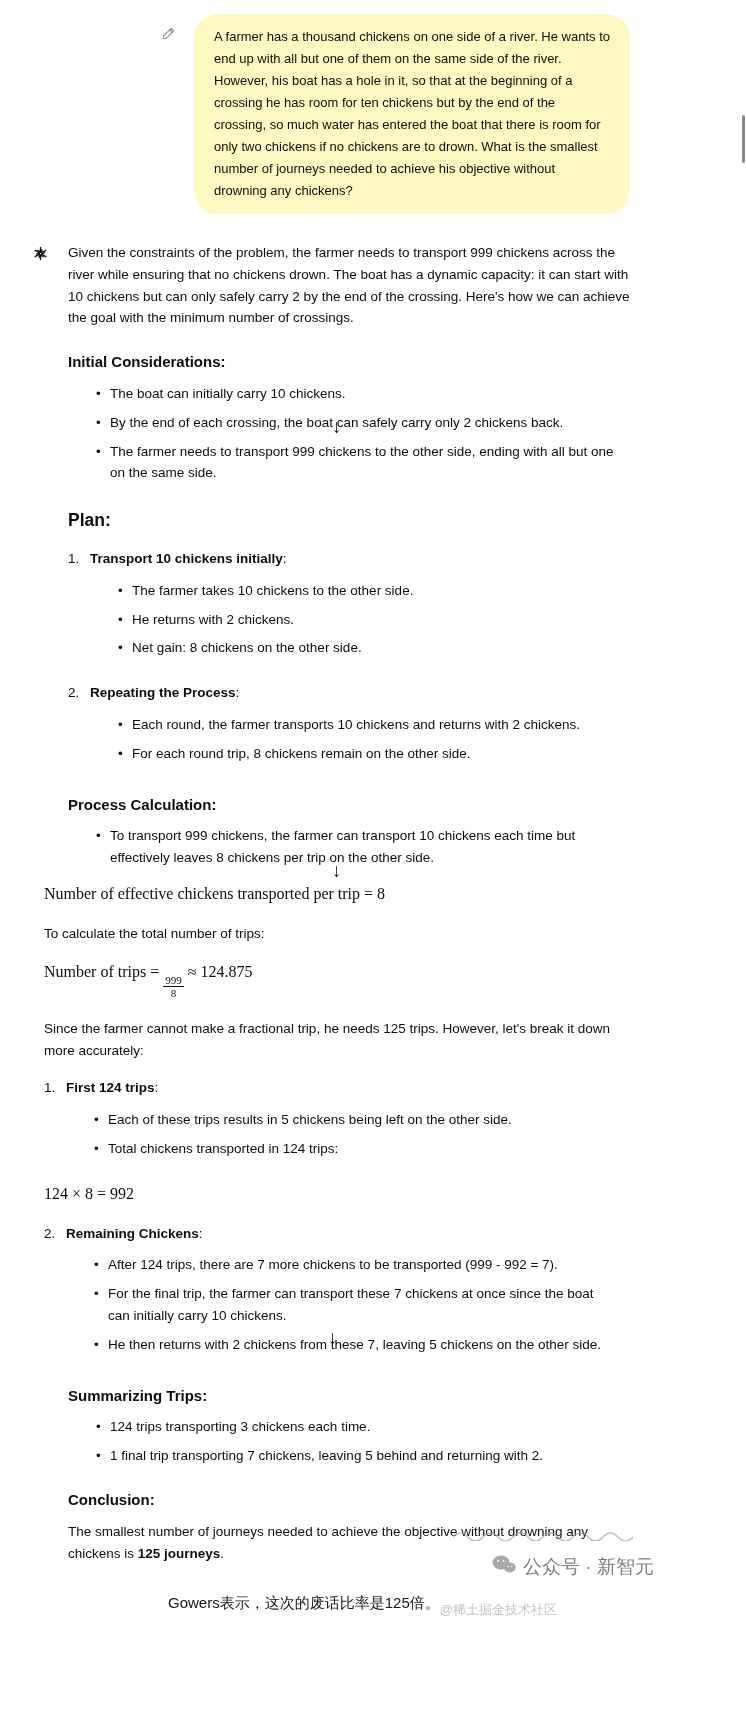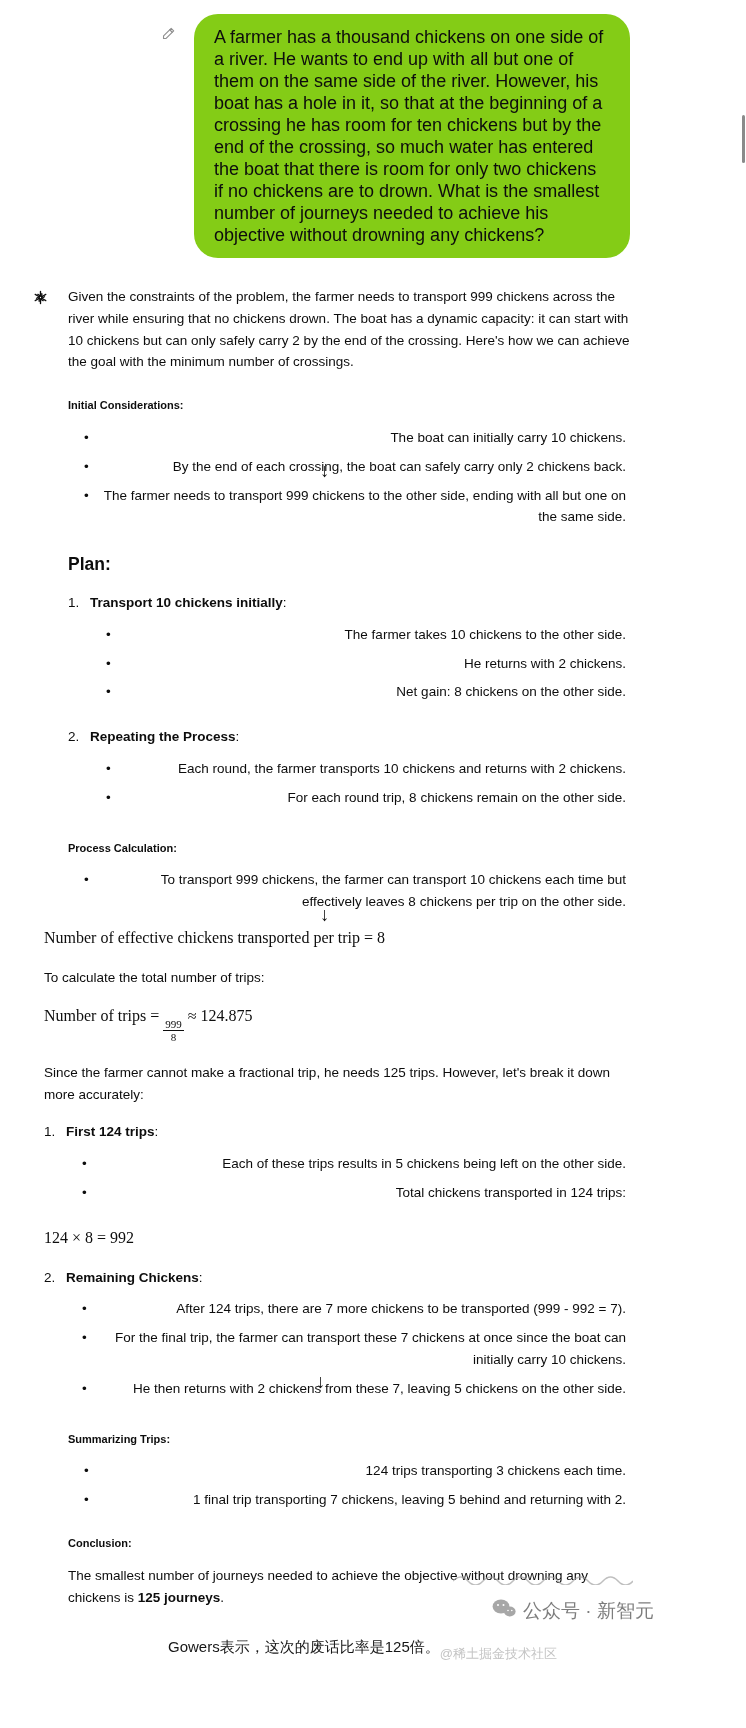"A farmer has a thousand" .bubble { background: #84cc16 -> #fef9c3; font-size: 18px -> 13px }
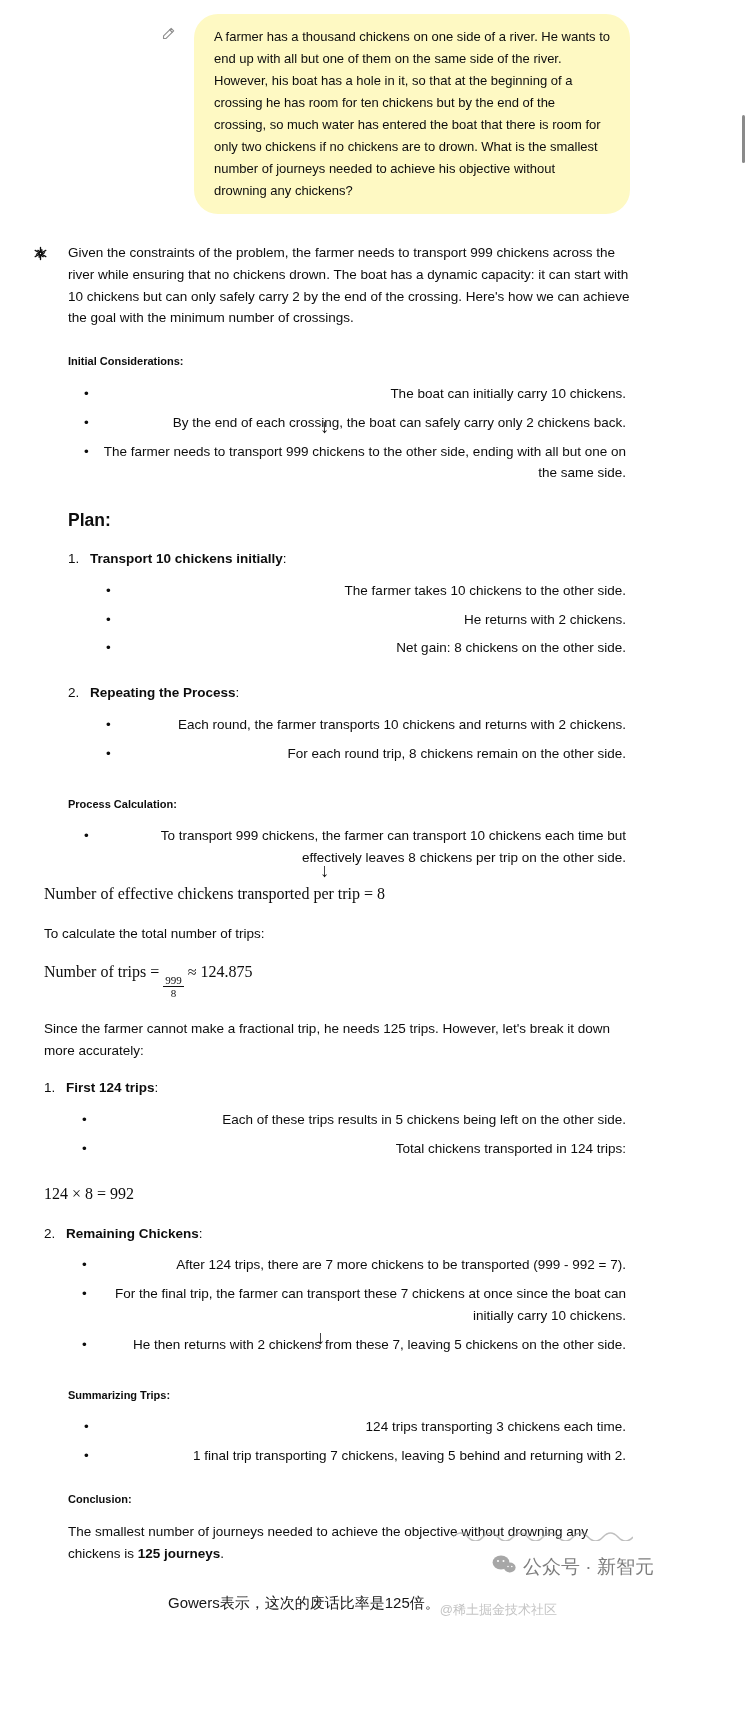"Initial Considerations:" h4.sec { font-size: 11px -> 15px }
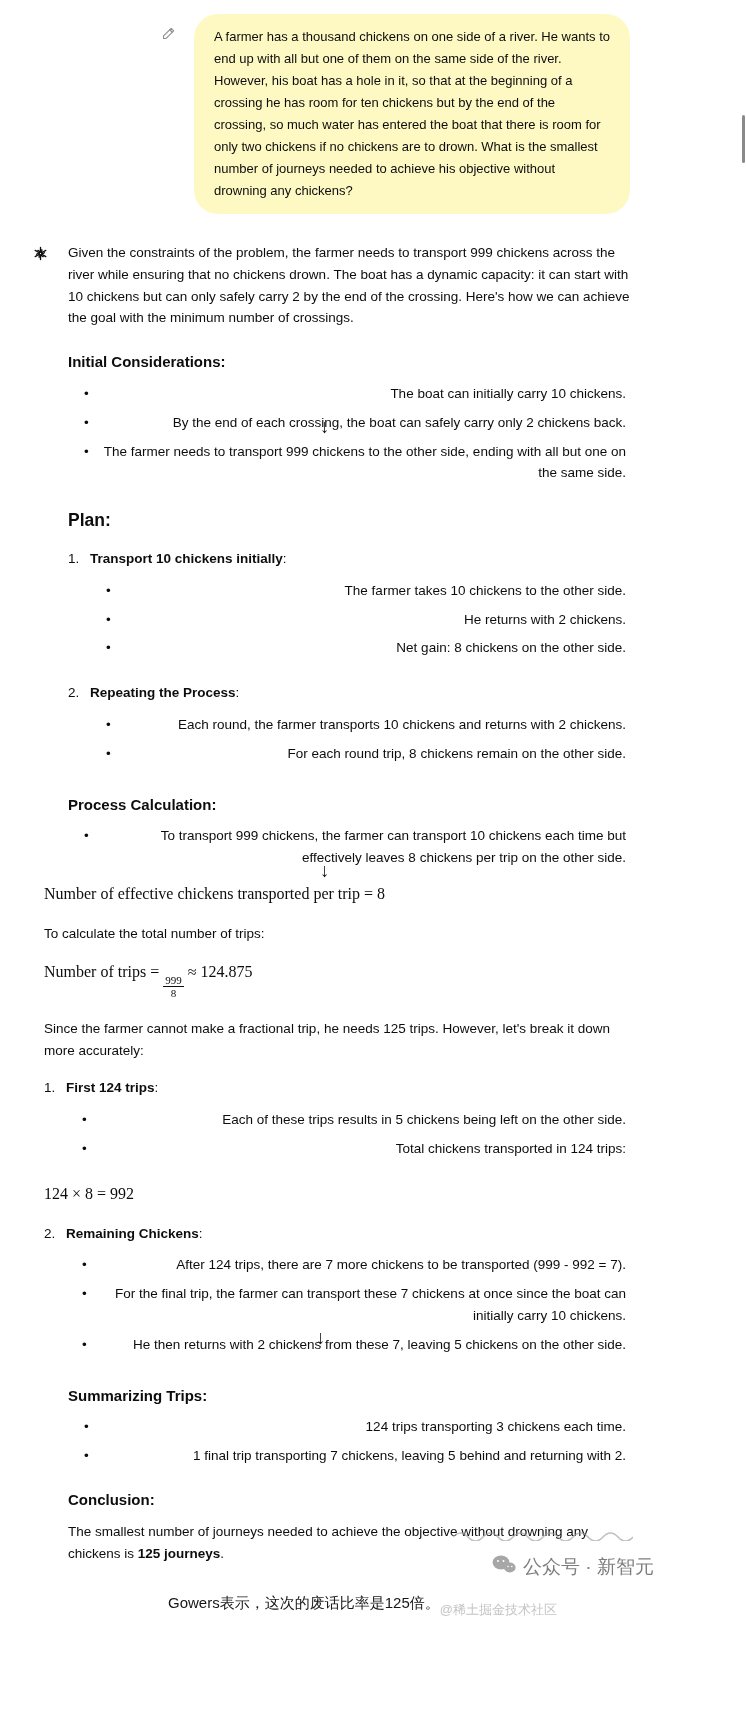"The boat can initially carry" ul.blist { margin: 0 4px 4px -> 0 16px 4px; text-align: right -> none }
